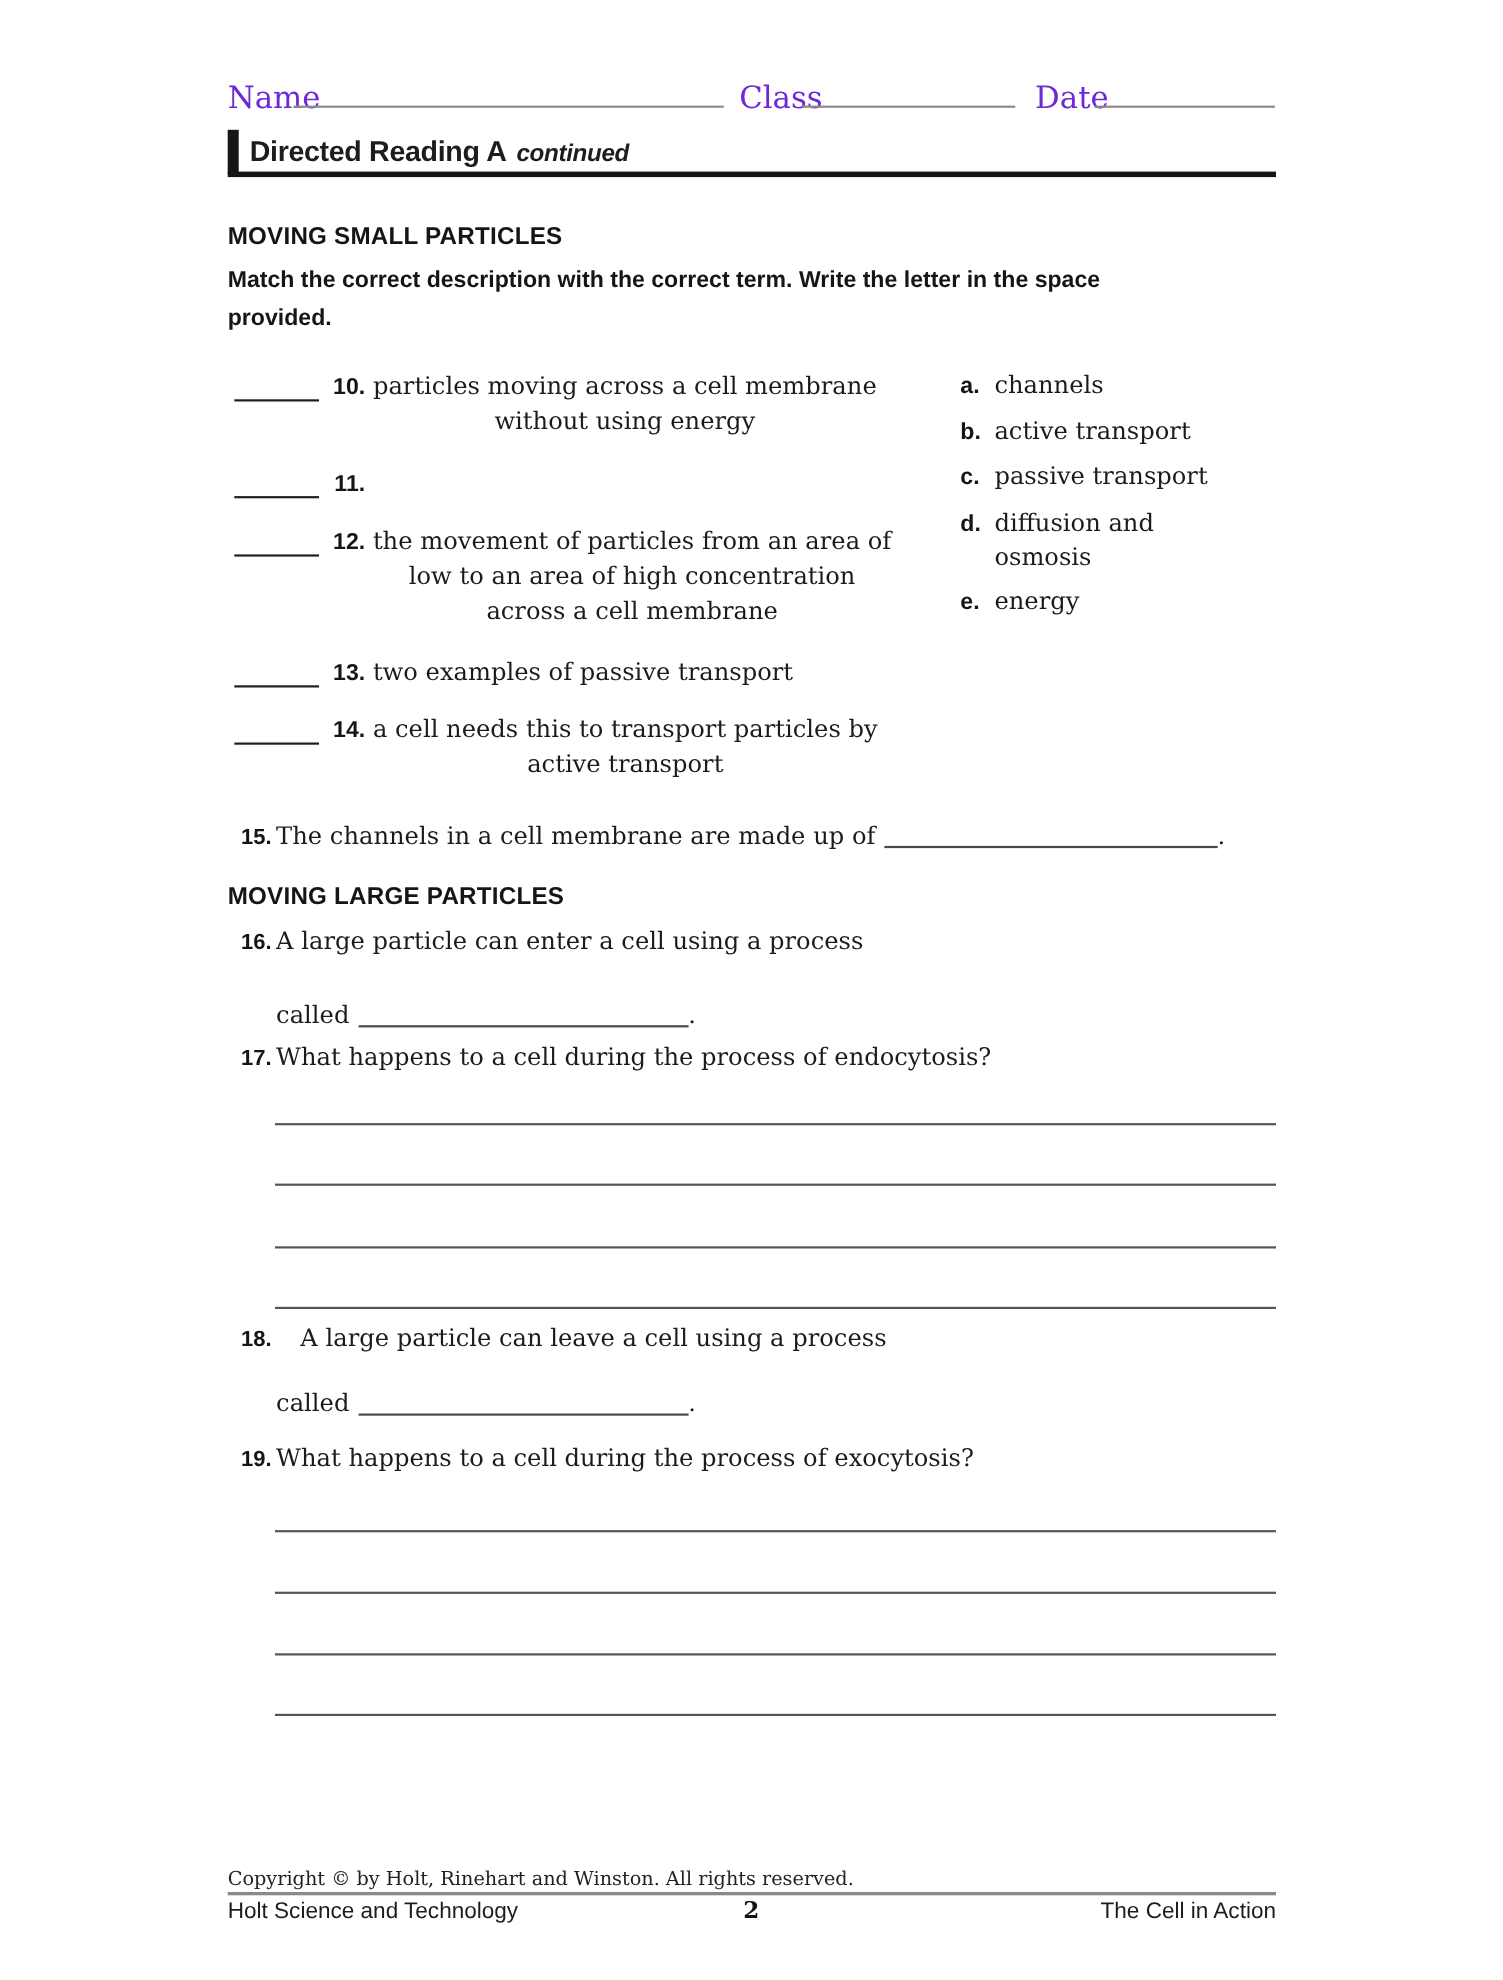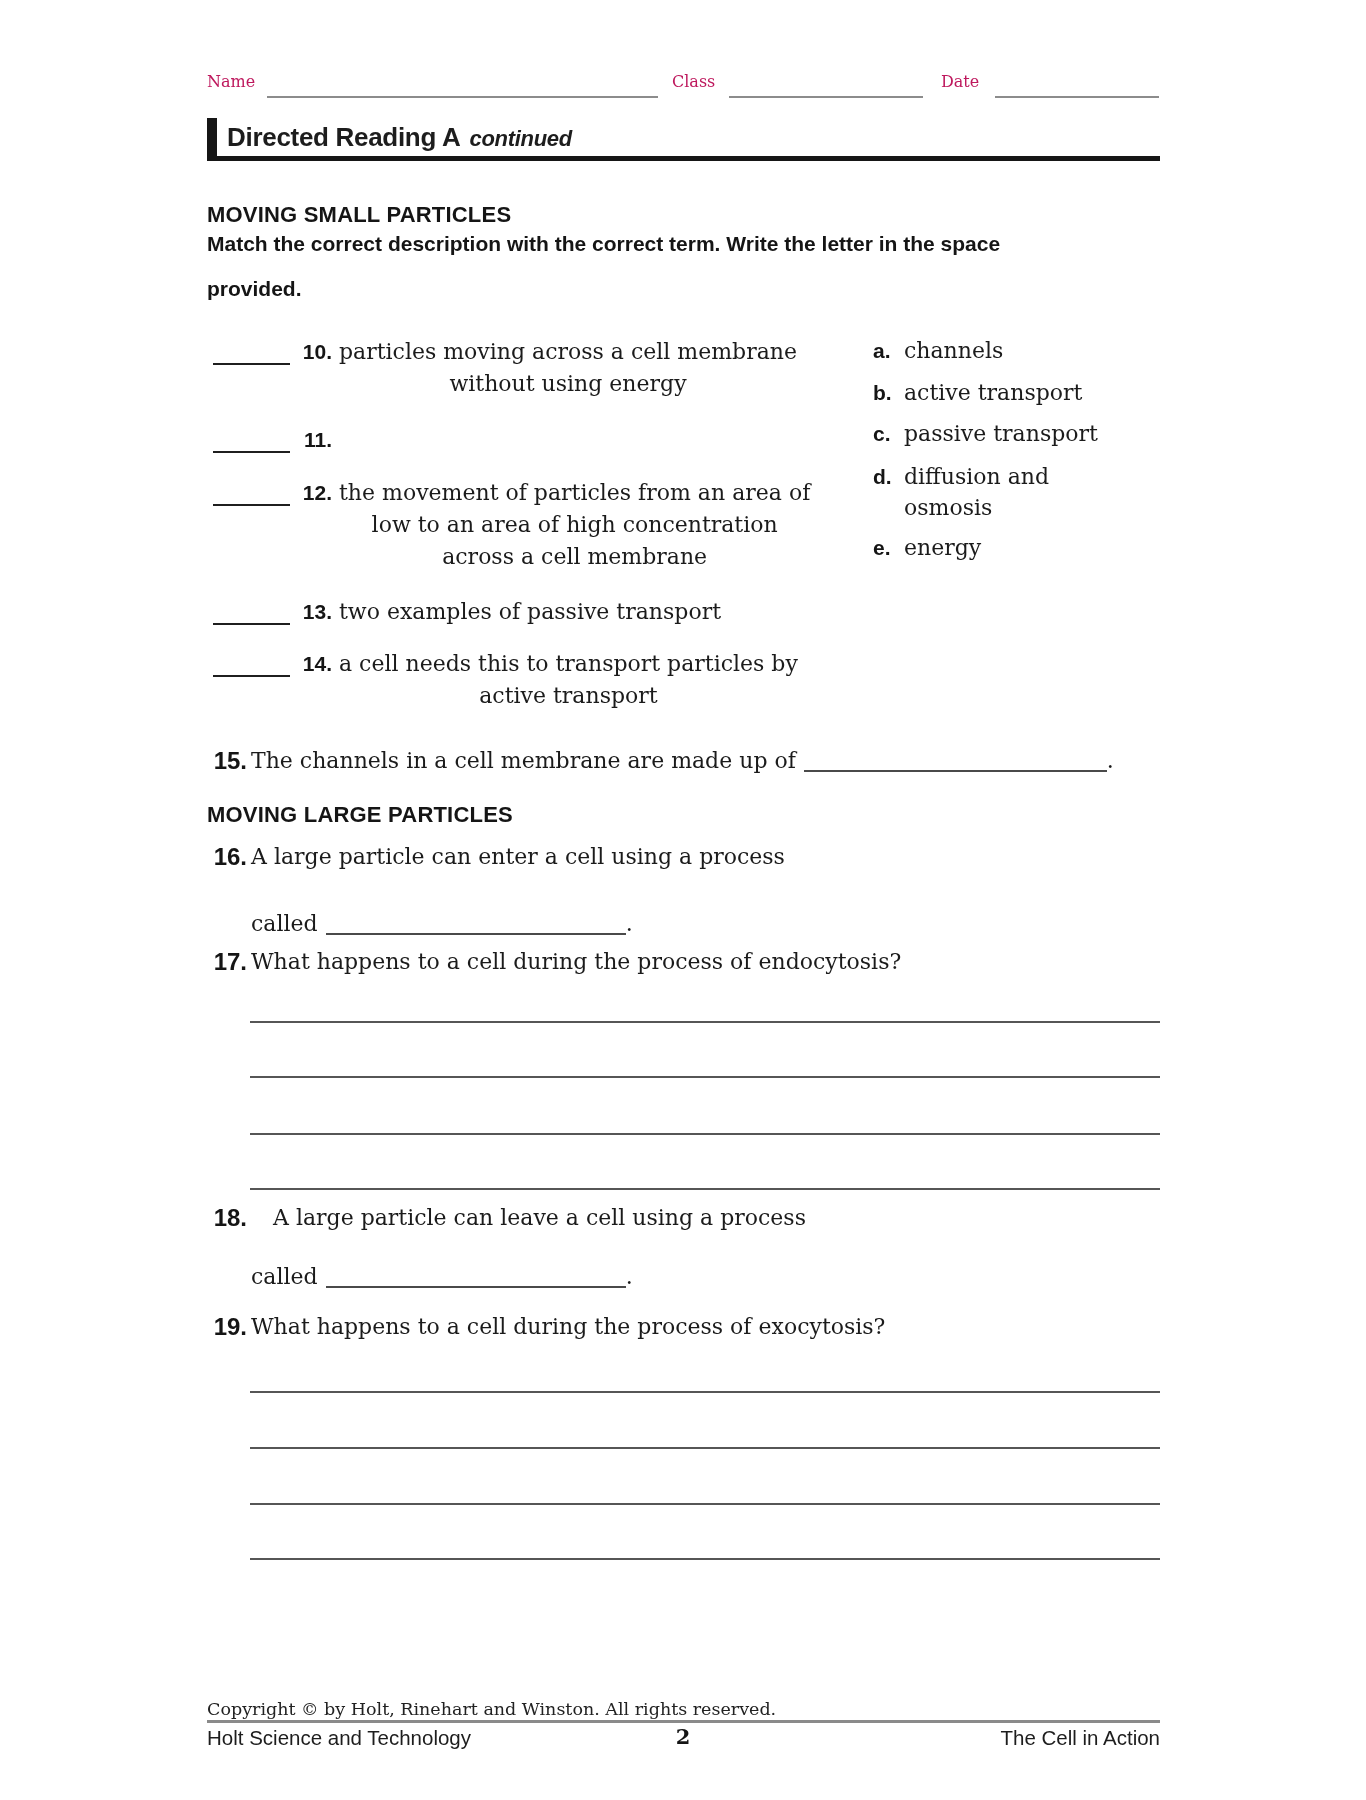"Name" .hdr-label { color: #be185d -> #6d28d9; font-size: 16px -> 28px }
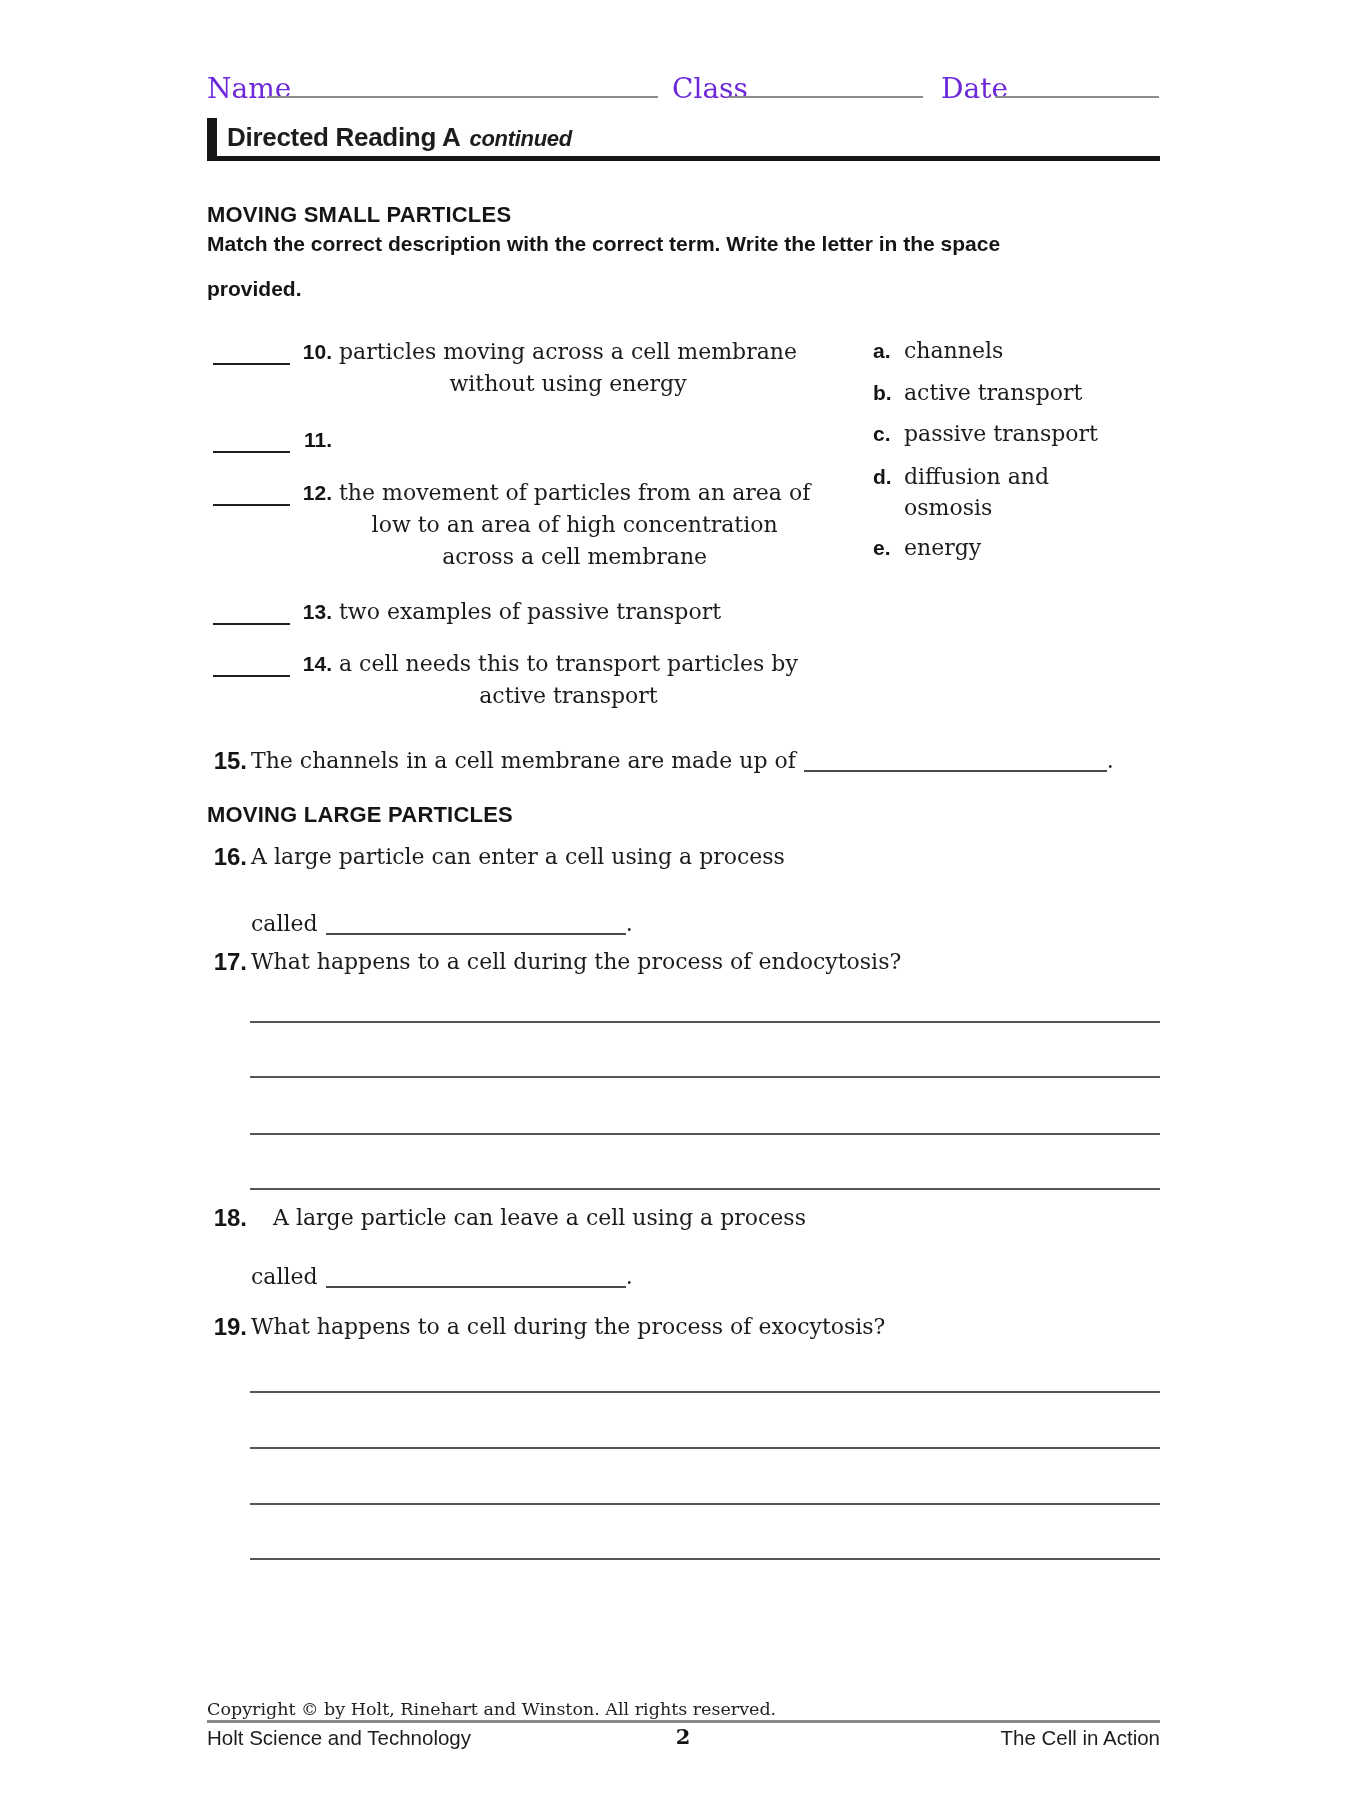"Match the correct description with" div.abs { top: 232px -> 243px }
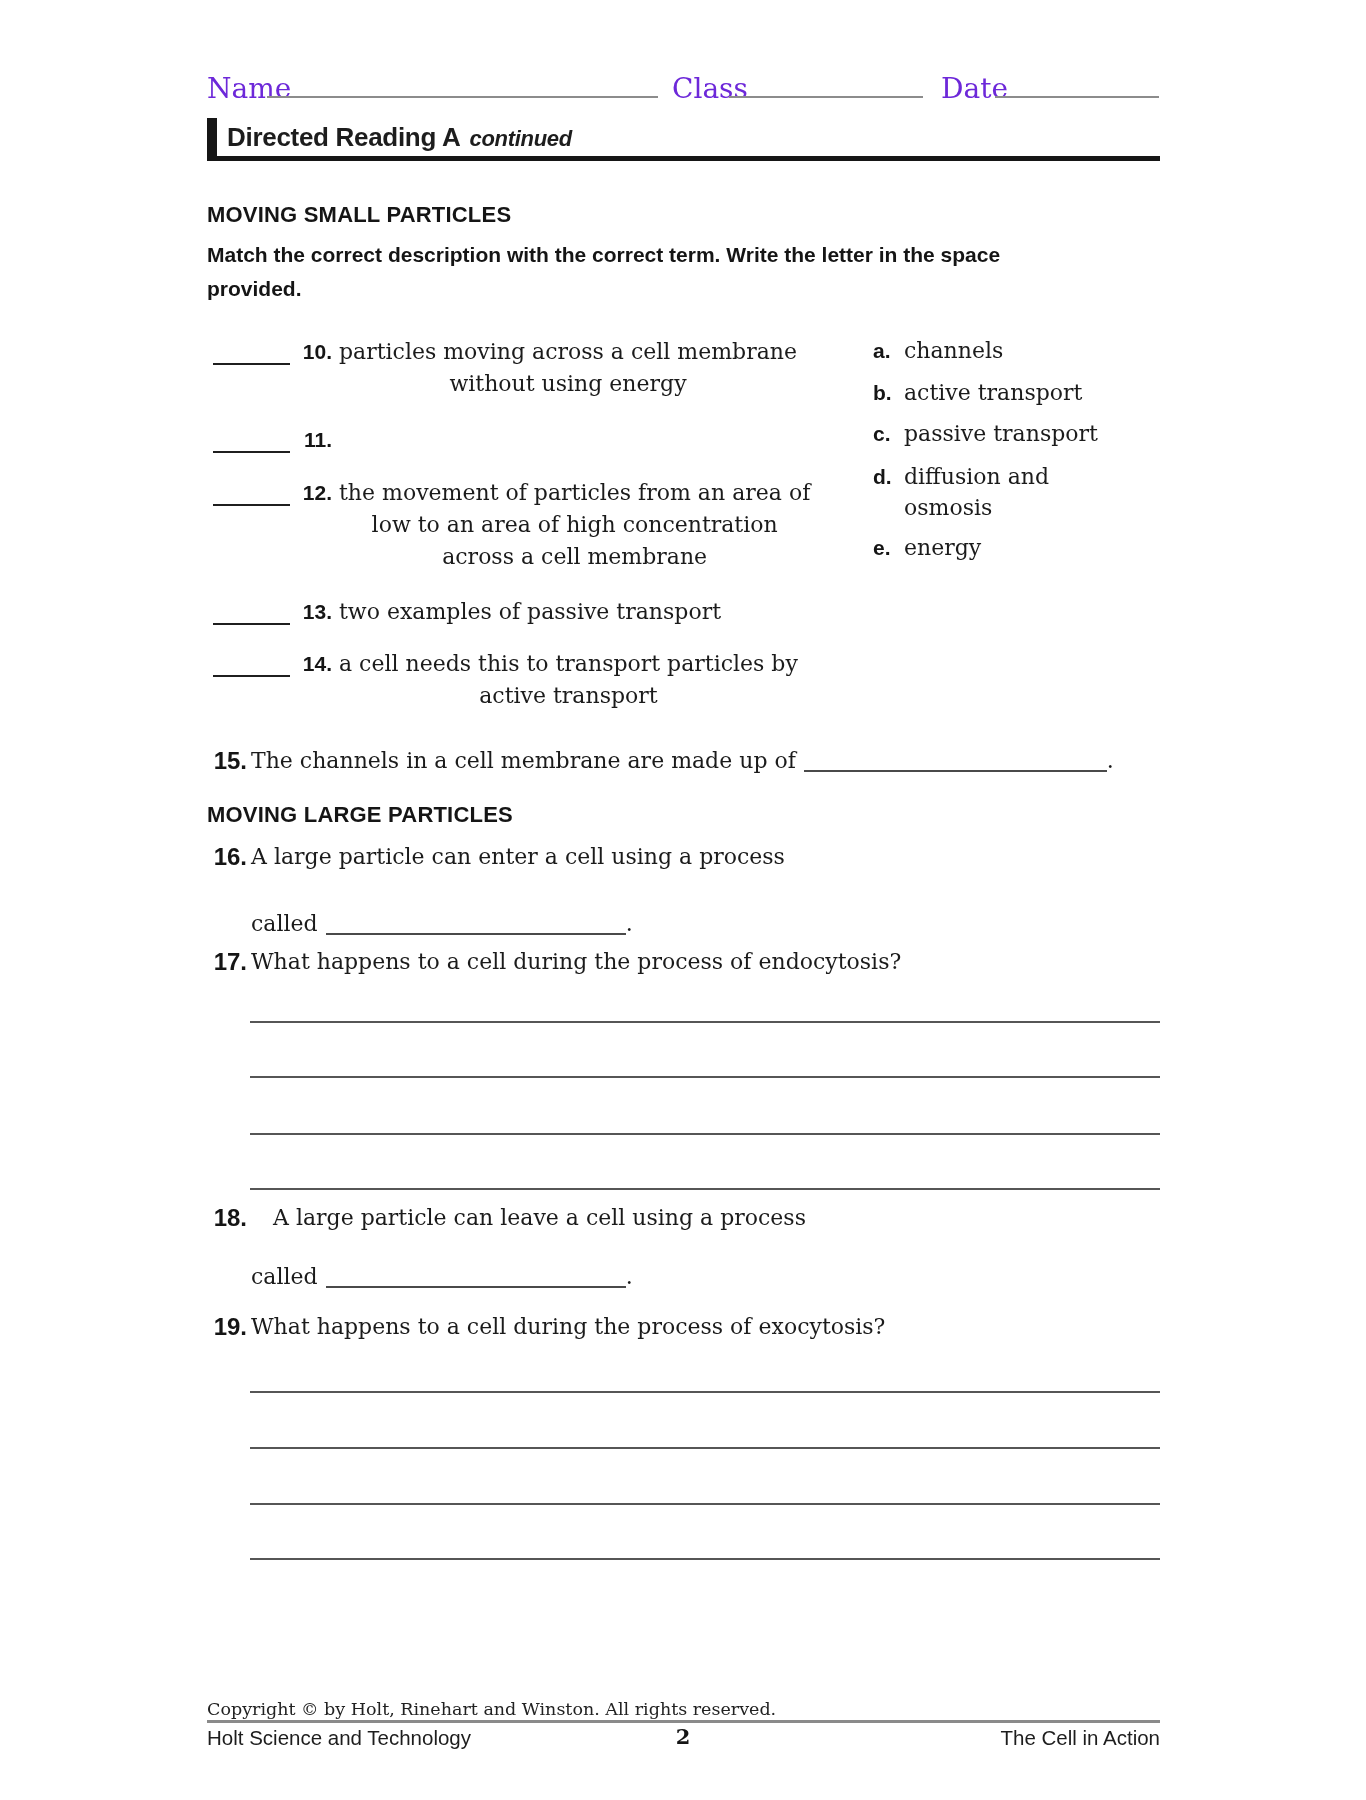"15." .qnum { font-size: 24px -> 20px }
